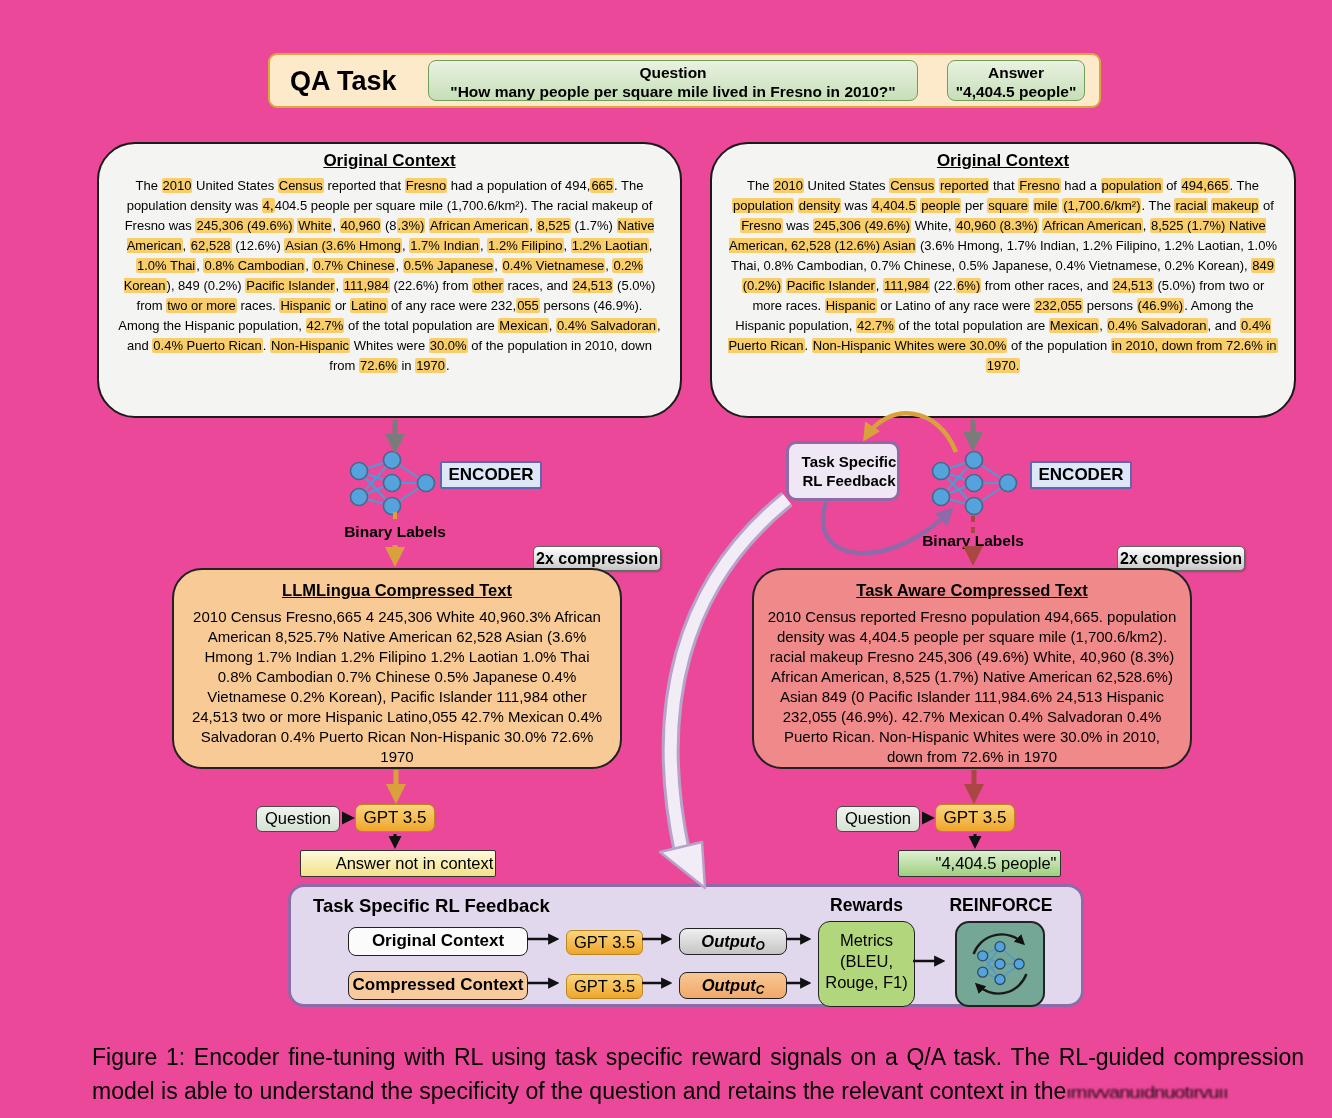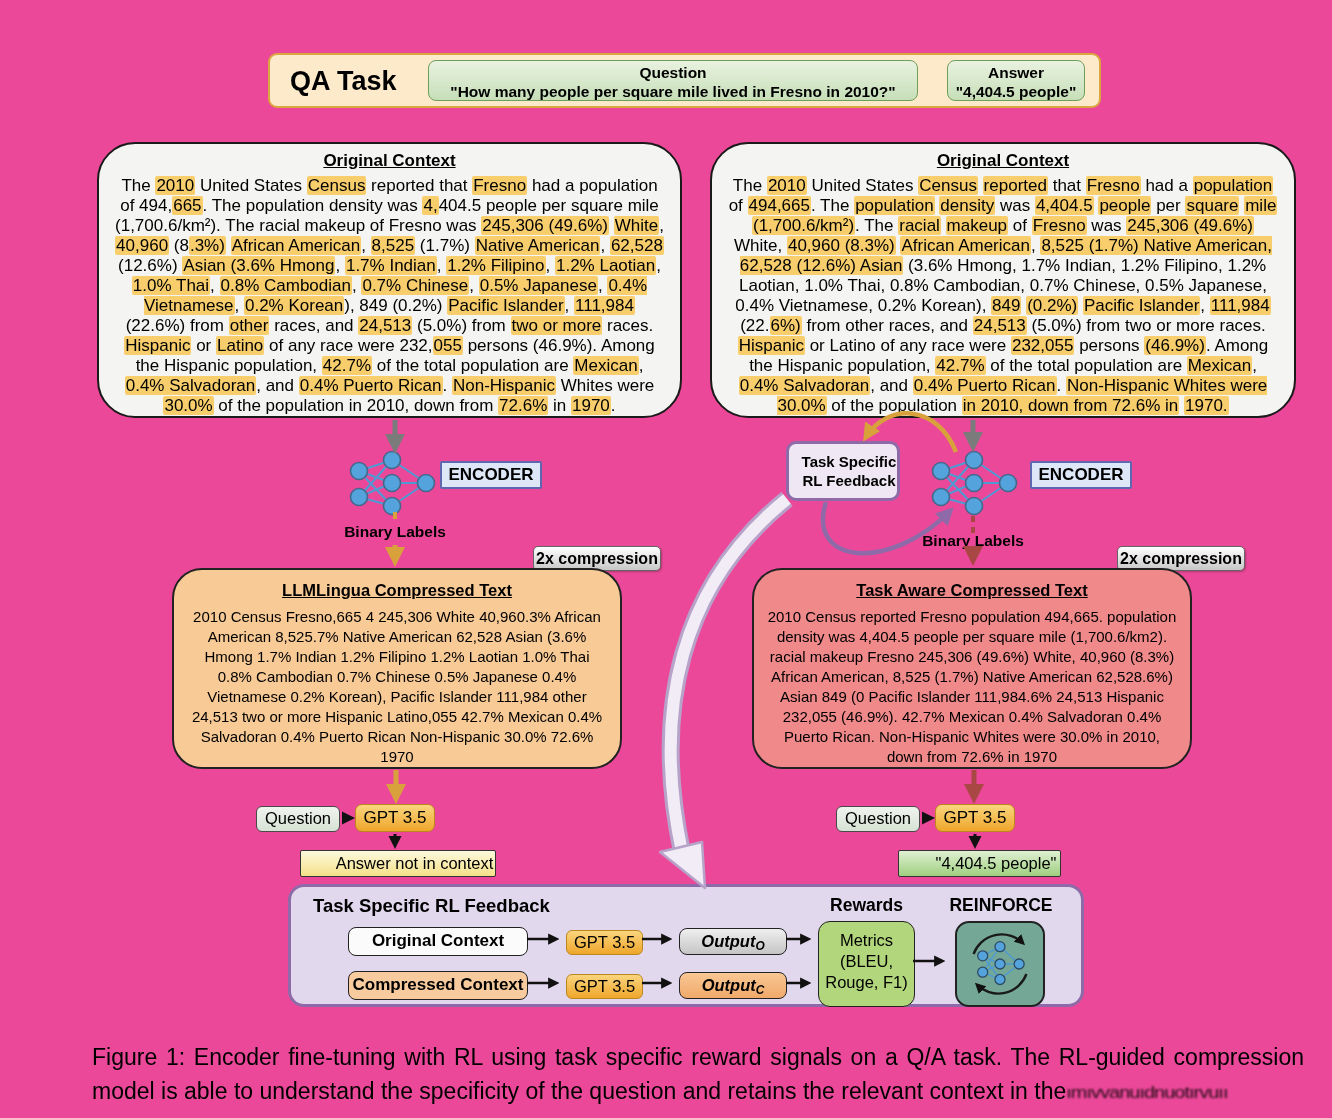"The 2010 United States Census" .ctx-body { font-size: 17px -> 13px }
